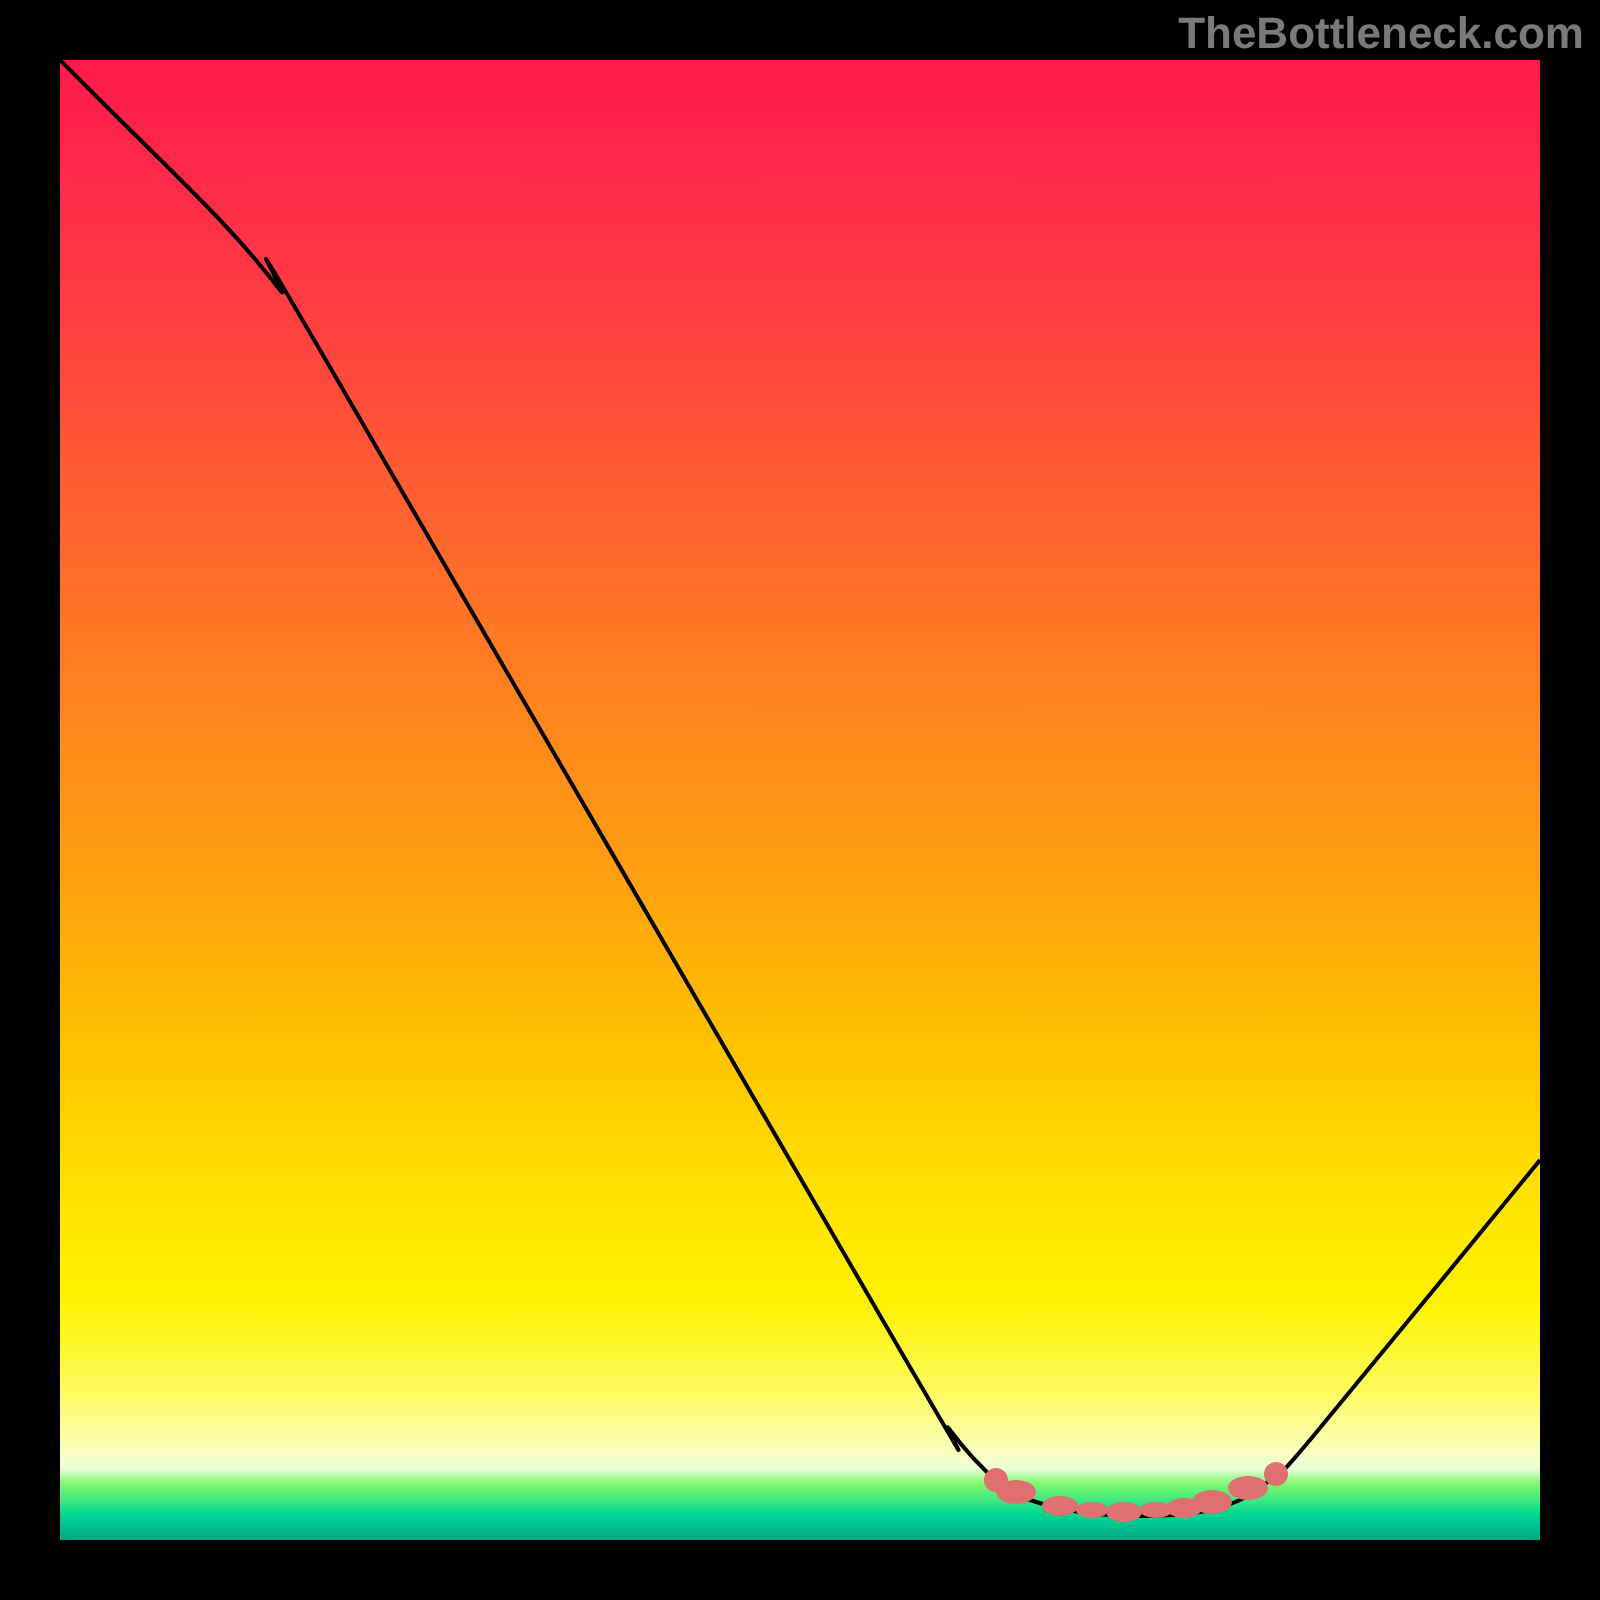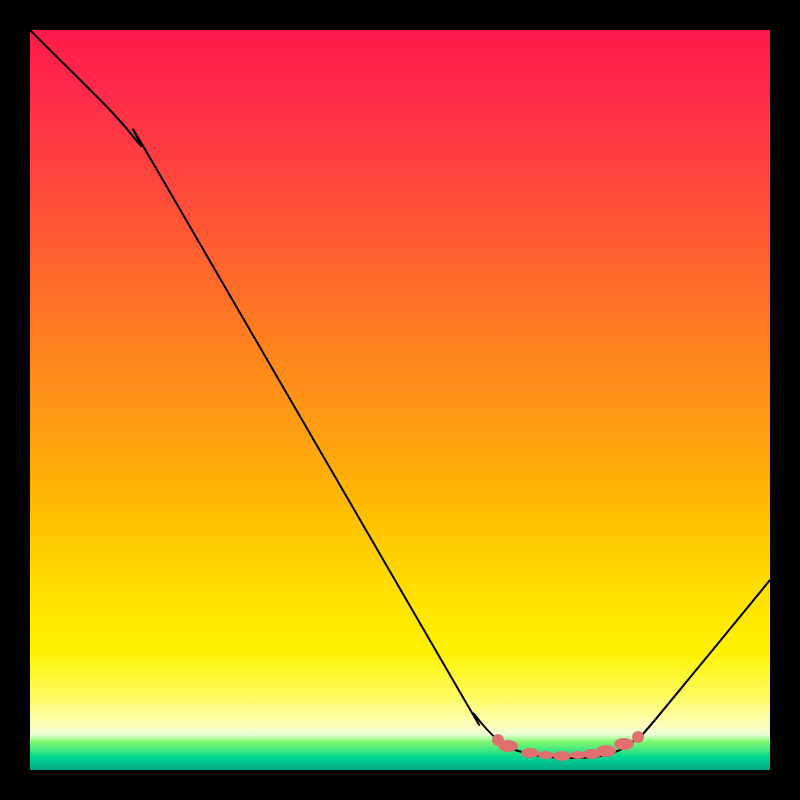"TheBottleneck.com" div.watermark { html: none -> <div>TheBottleneck.com</div> }
